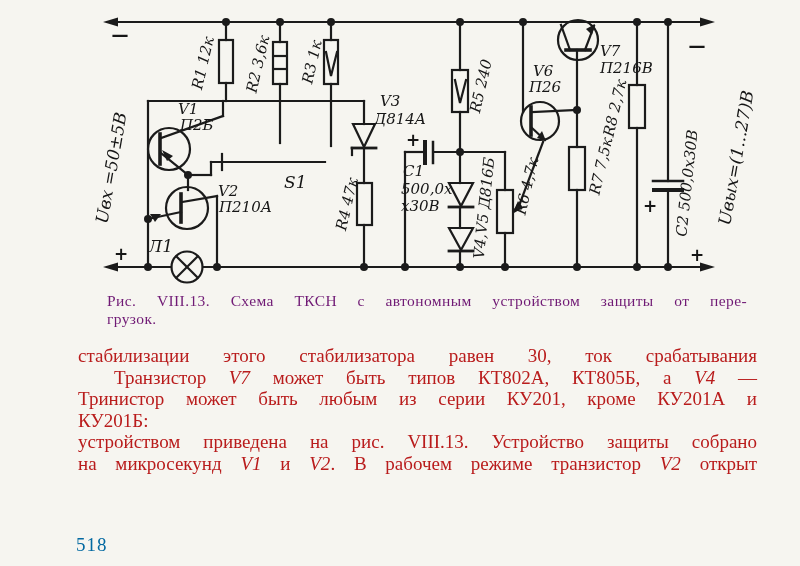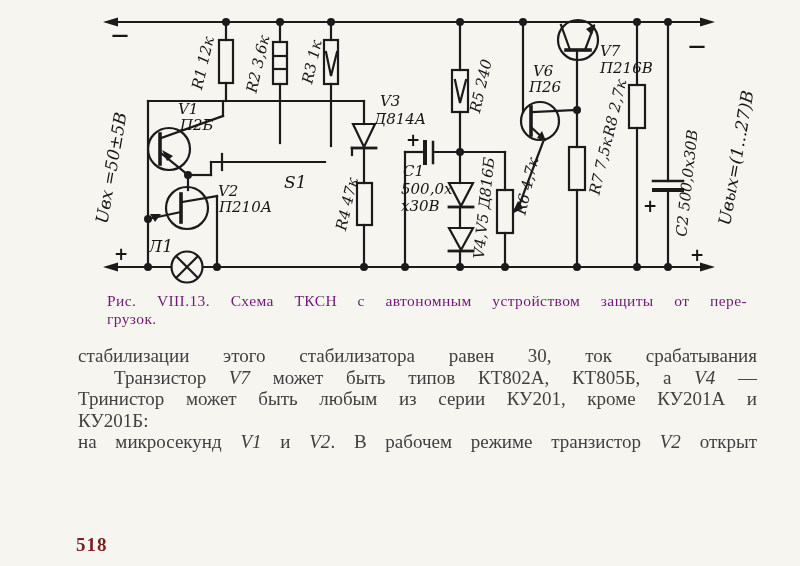"стабилизации этого стабилизатора равен" .bodytext { color: #404040 -> #b91c1c }
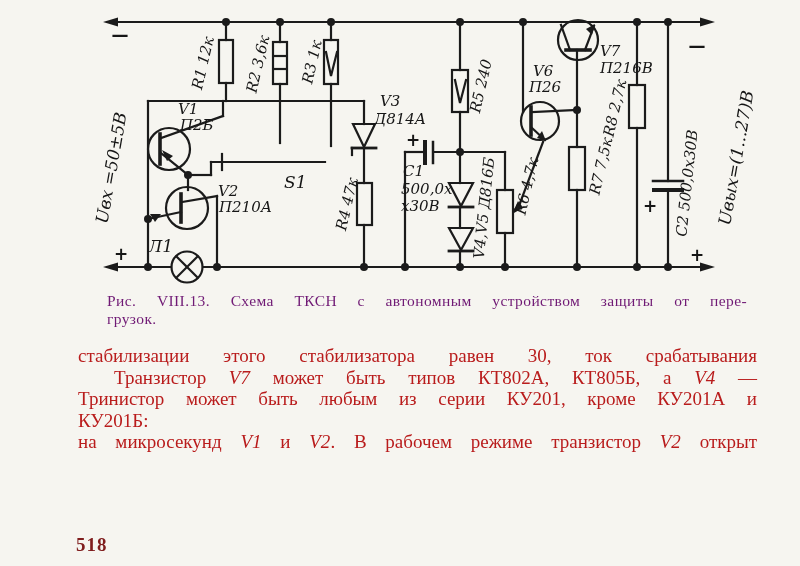"устройством приведена на рис. VIII.13." div.ln { html: none -> <div><span>устройством приведена на рис. VIII.13. Устройство защиты собрано</span></div> }
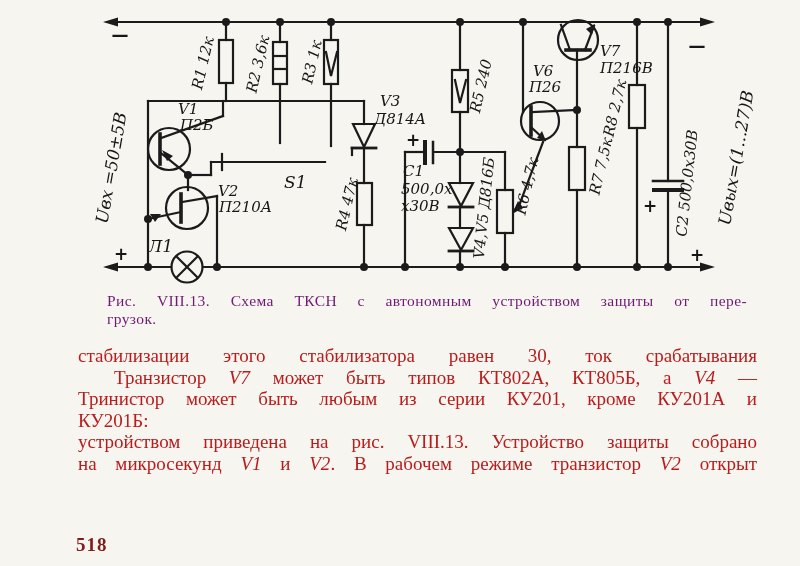"518" .pagenum { color: #7f1d1d -> #0369a1; font-weight: bold -> normal }
